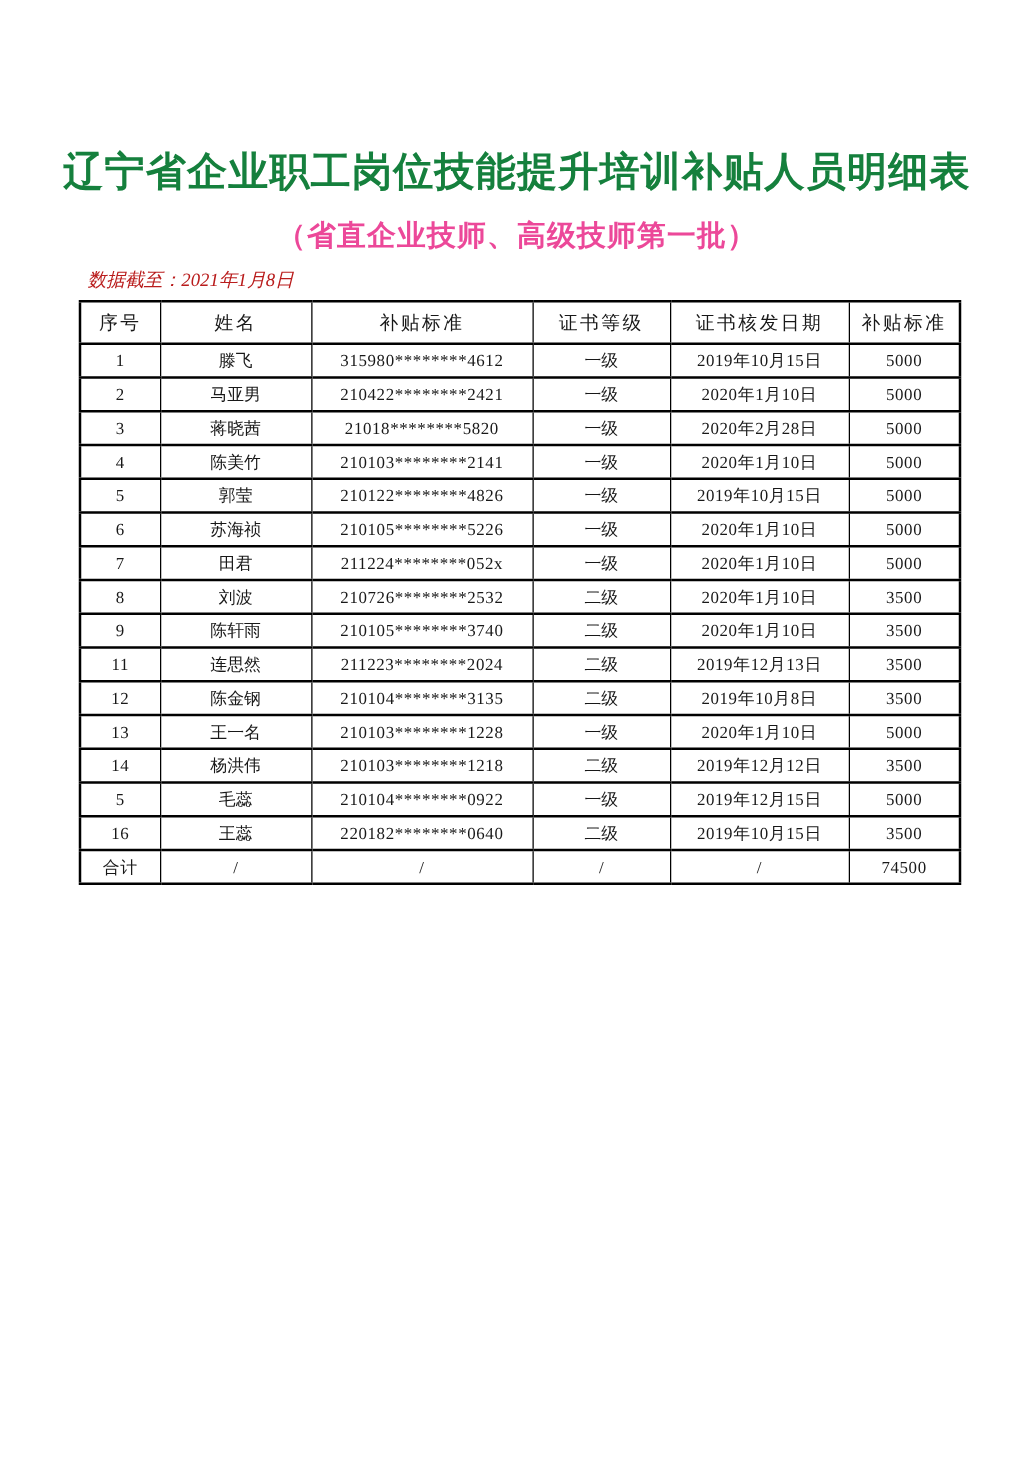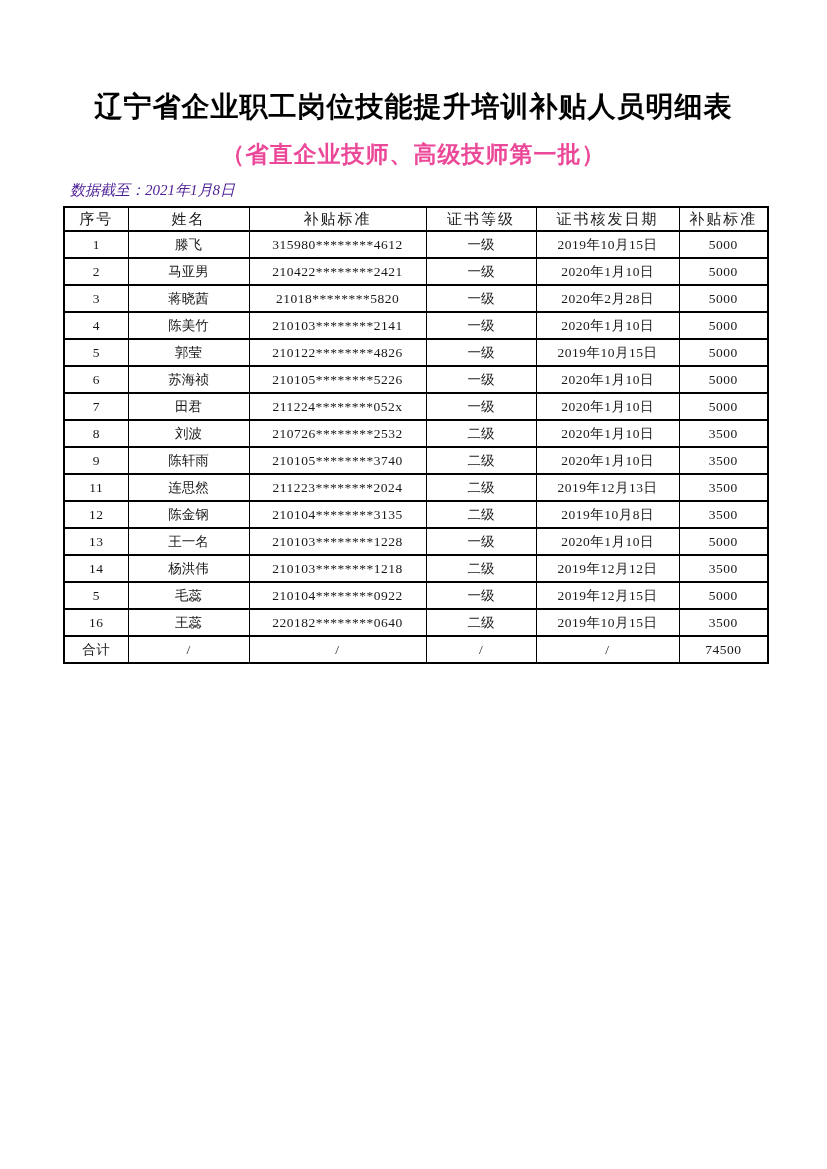"辽宁省企业职工岗位技能提升培训补贴人员明细表" .title { color: #000000 -> #15803d; font-size: 28px -> 32px; padding-top: 88px -> 116px }
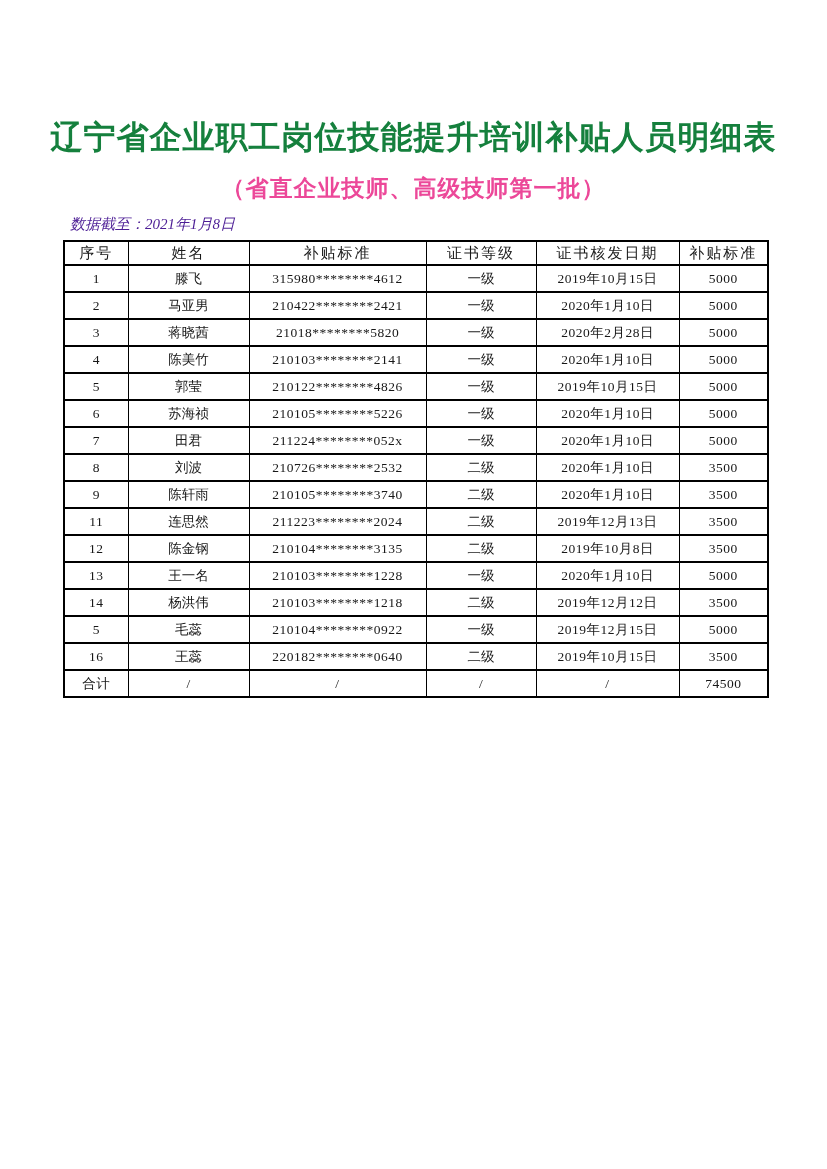"数据截至：2021年1月8日" .note { color: #4c1d95 -> #b91c1c }
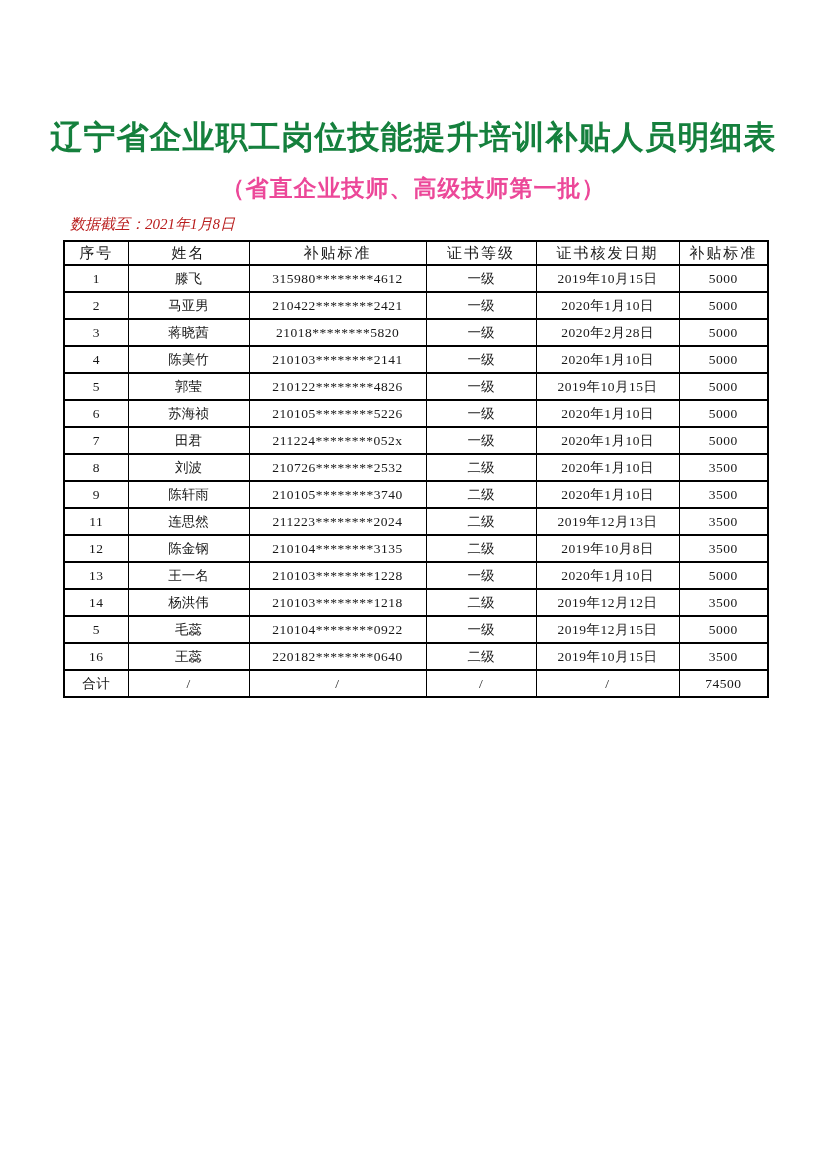"序号" .data-table th { height: 24px -> 34px }
